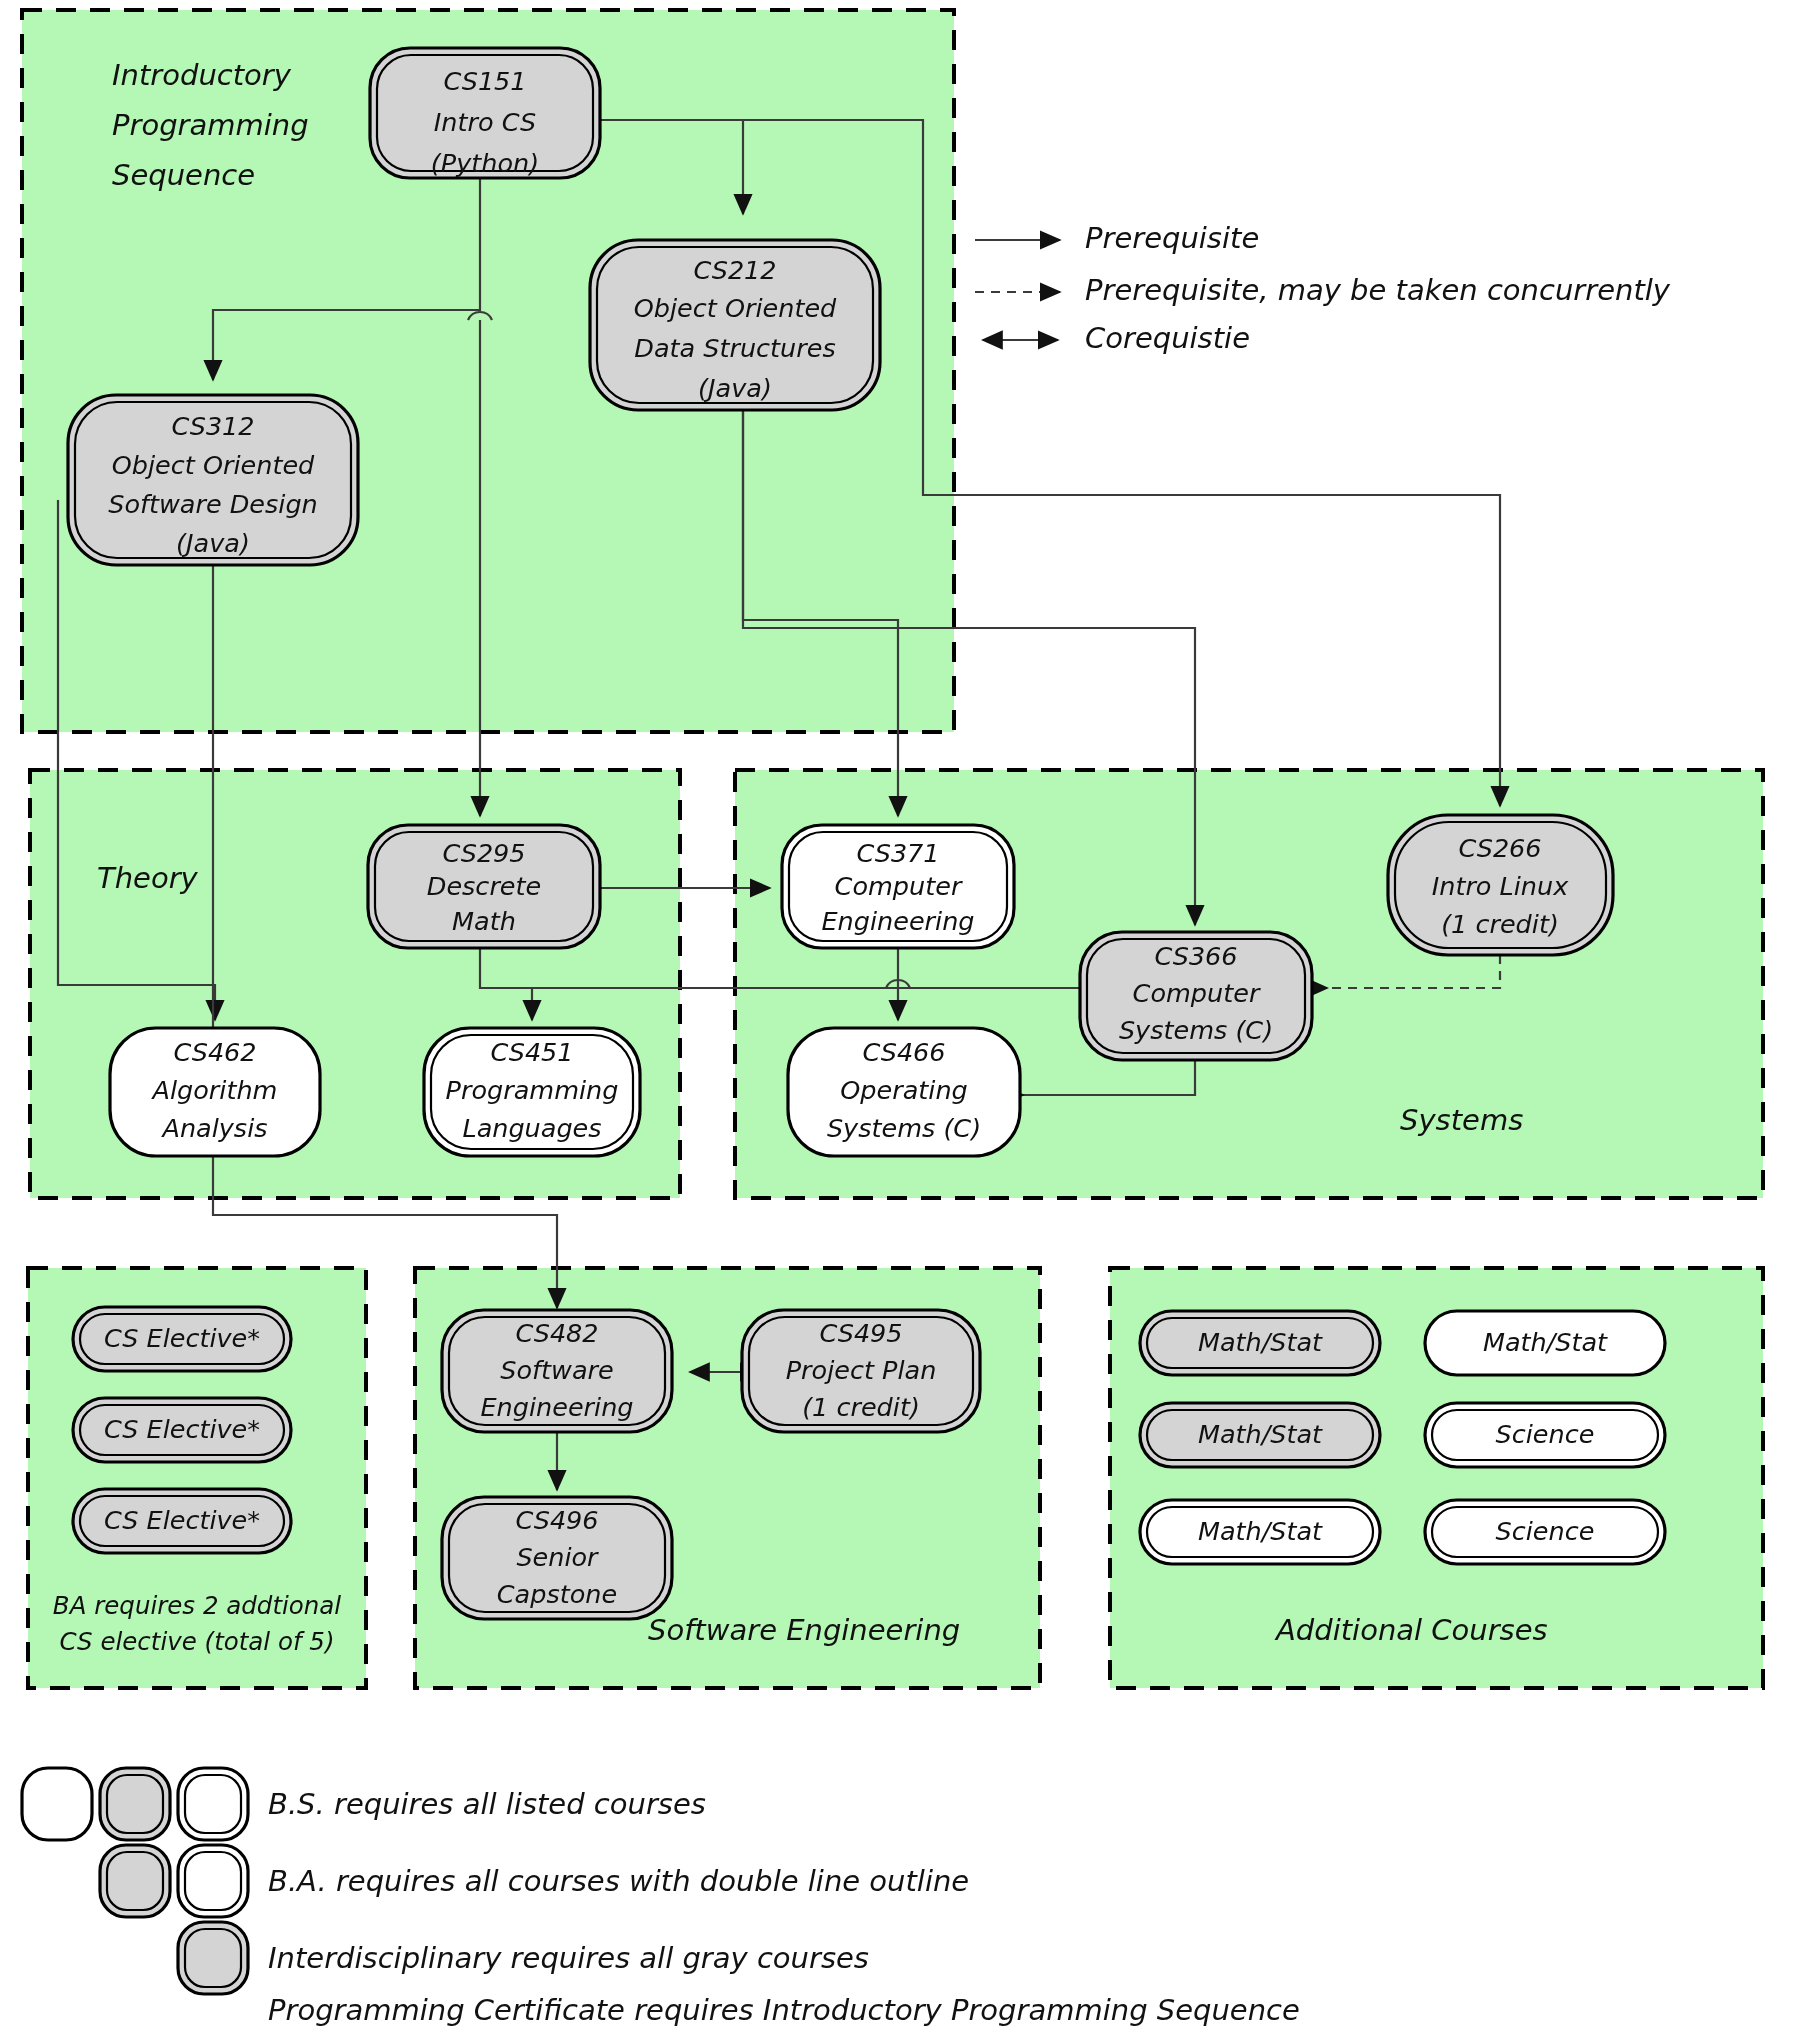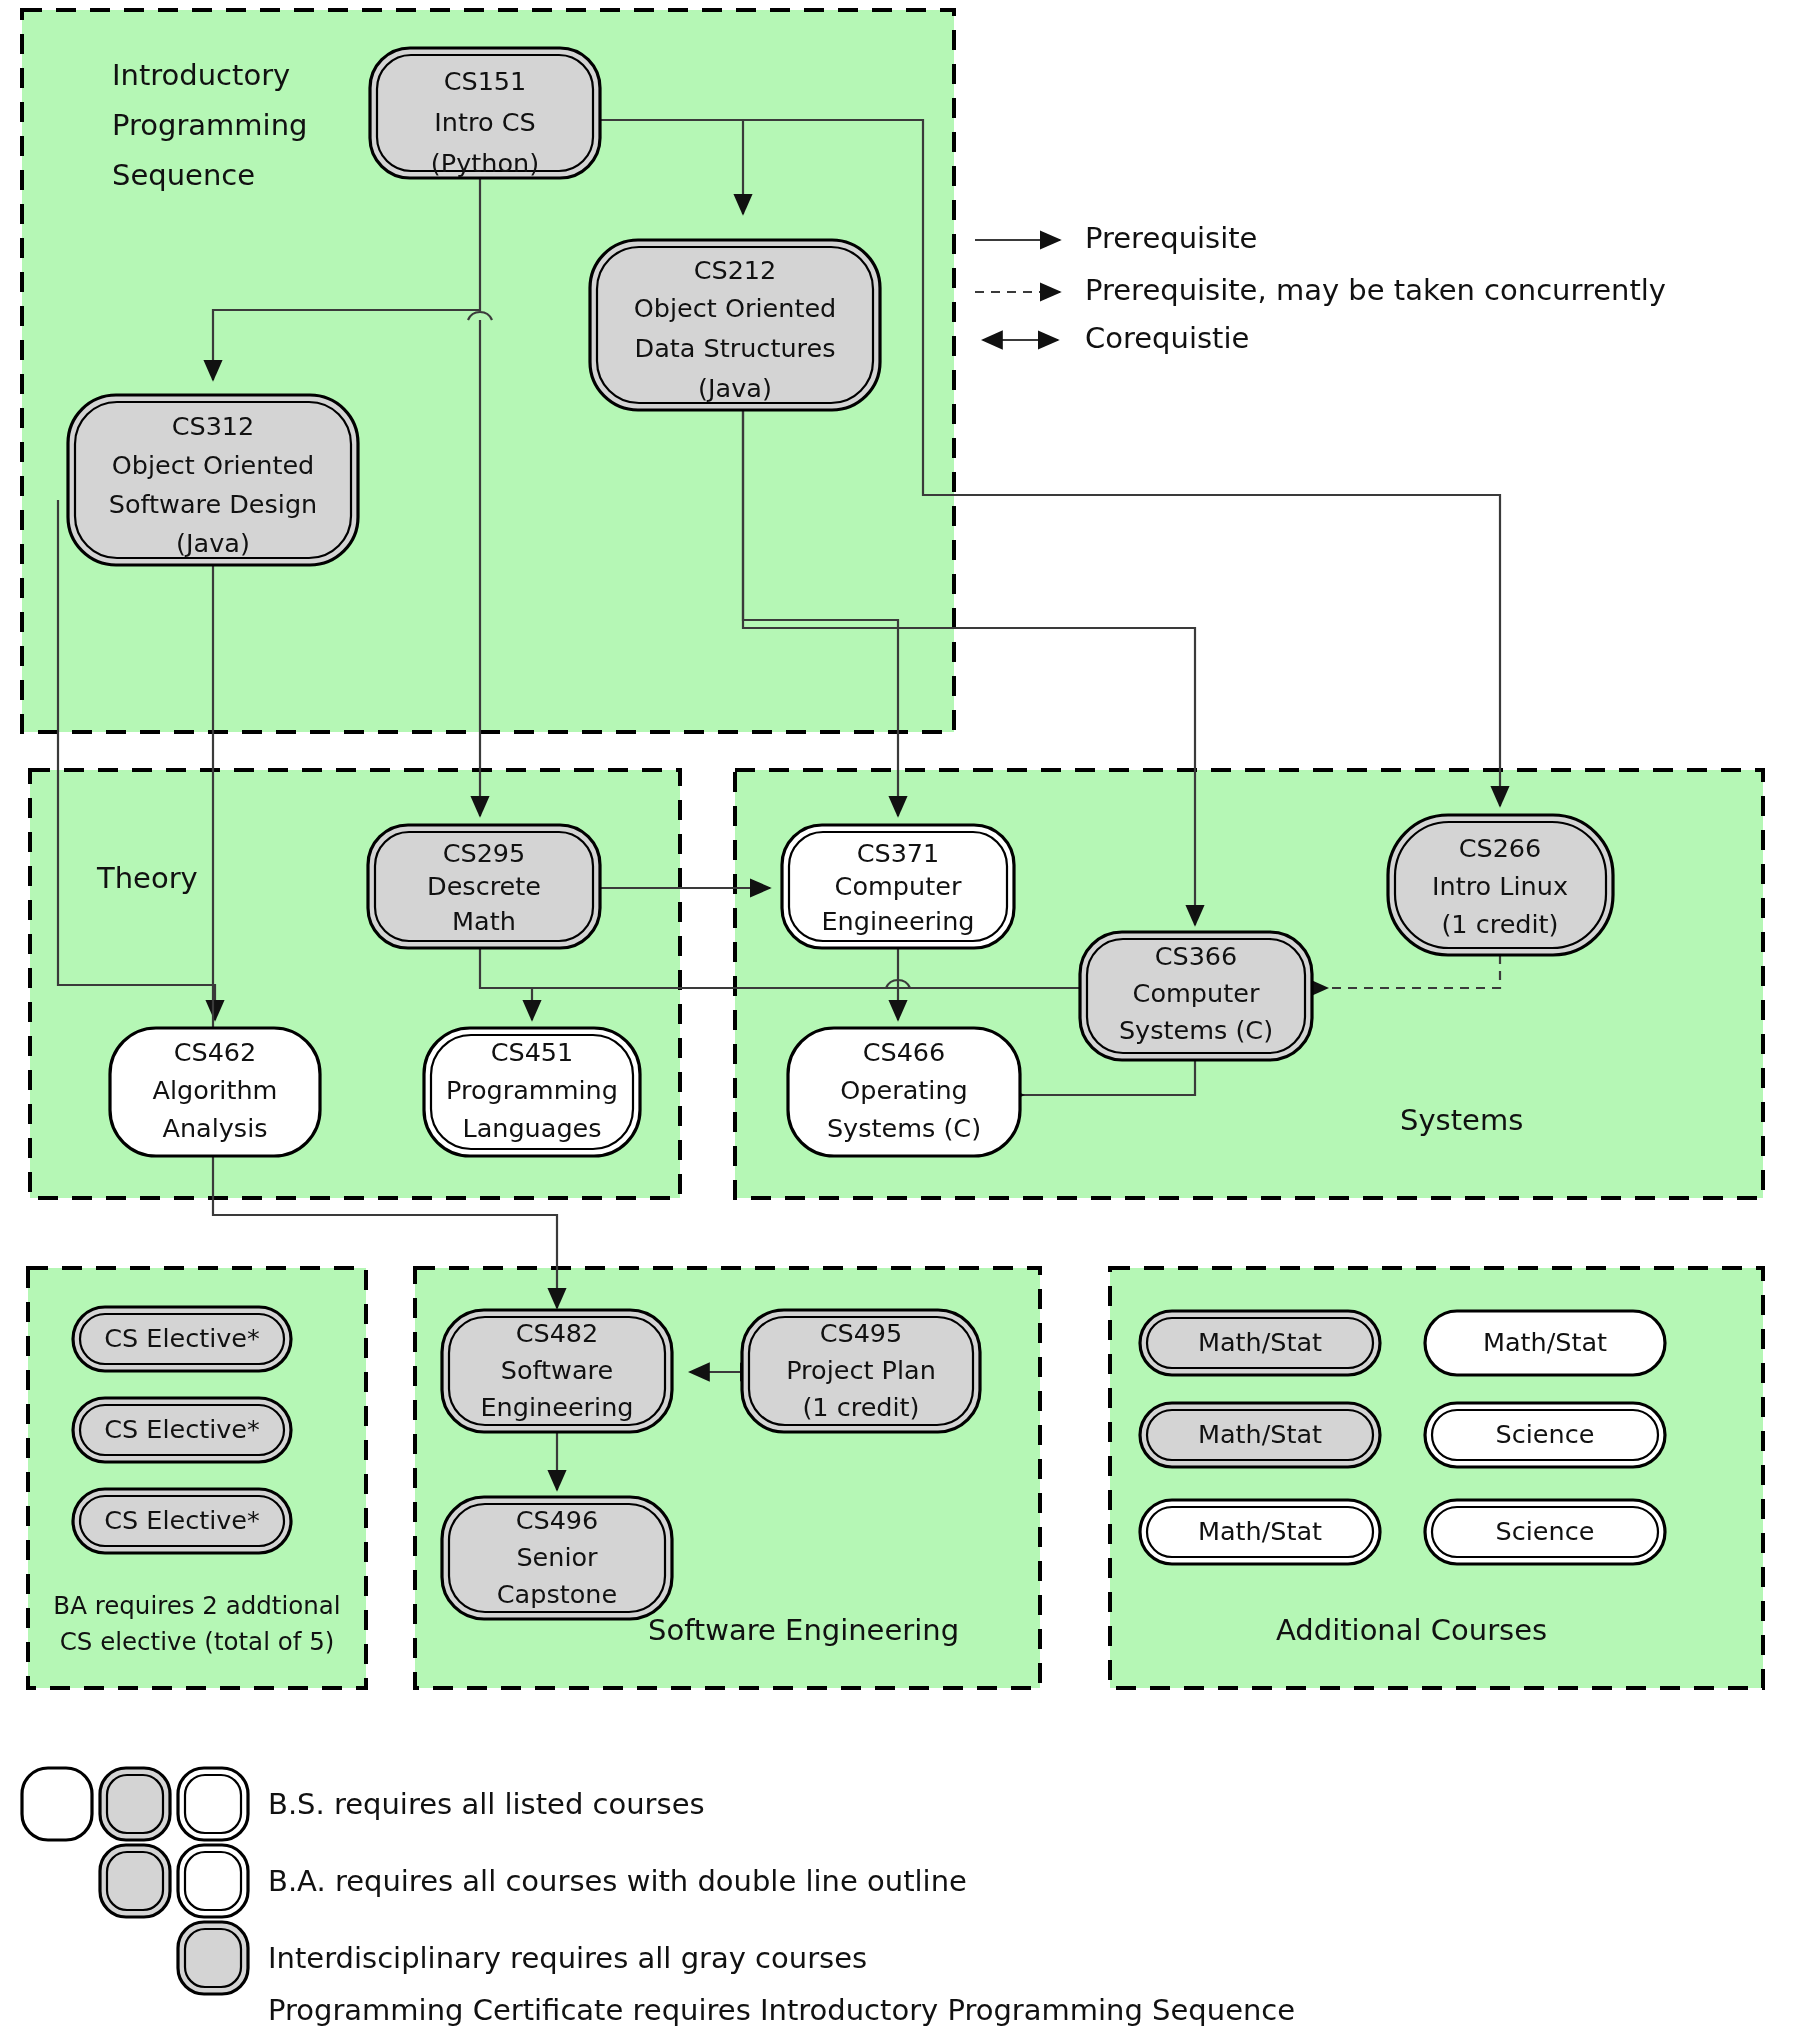"Introductory" #stage { font-style: none -> italic }
